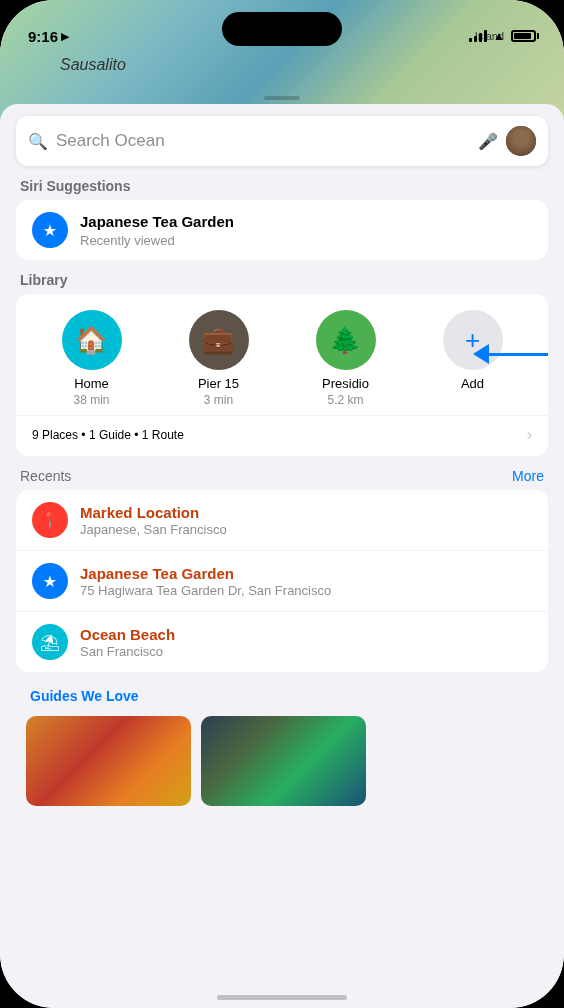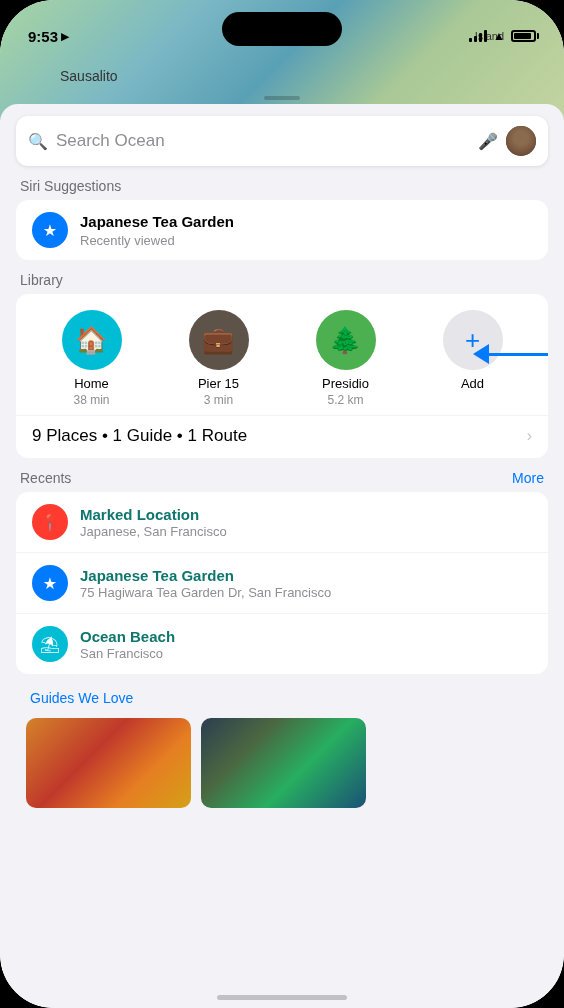"9:53" span { text: 9:53 -> 9:16 }
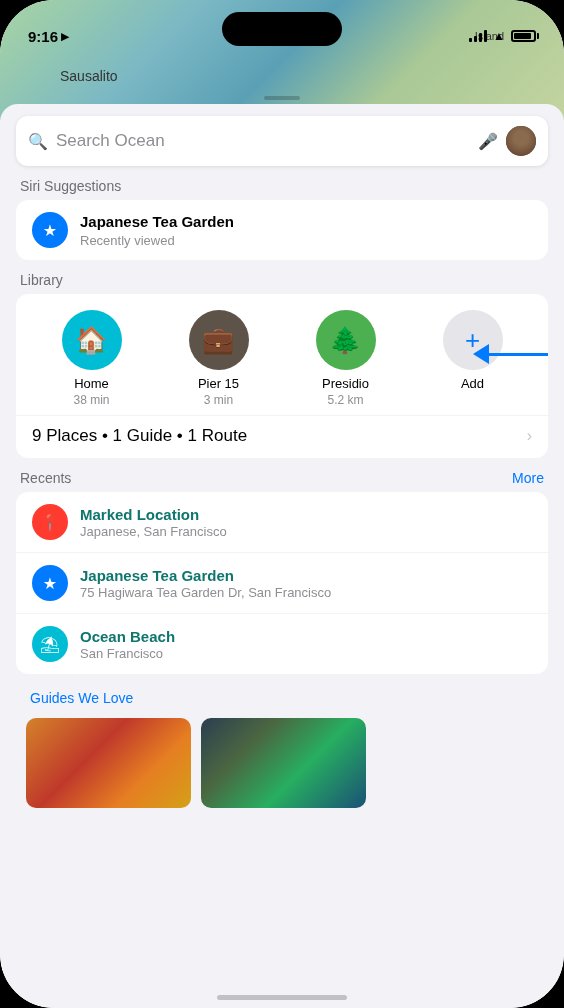"Sausalito" .map-label { font-size: 14px -> 16px; font-style: none -> italic; top: 68px -> 56px }
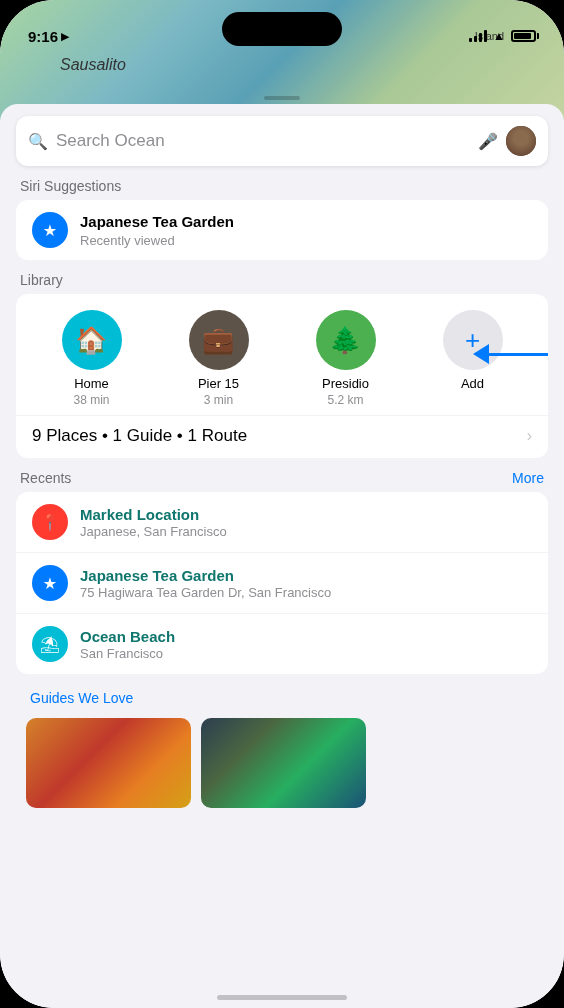"Siri Suggestions" .section-label { font-weight: 400 -> 700 }
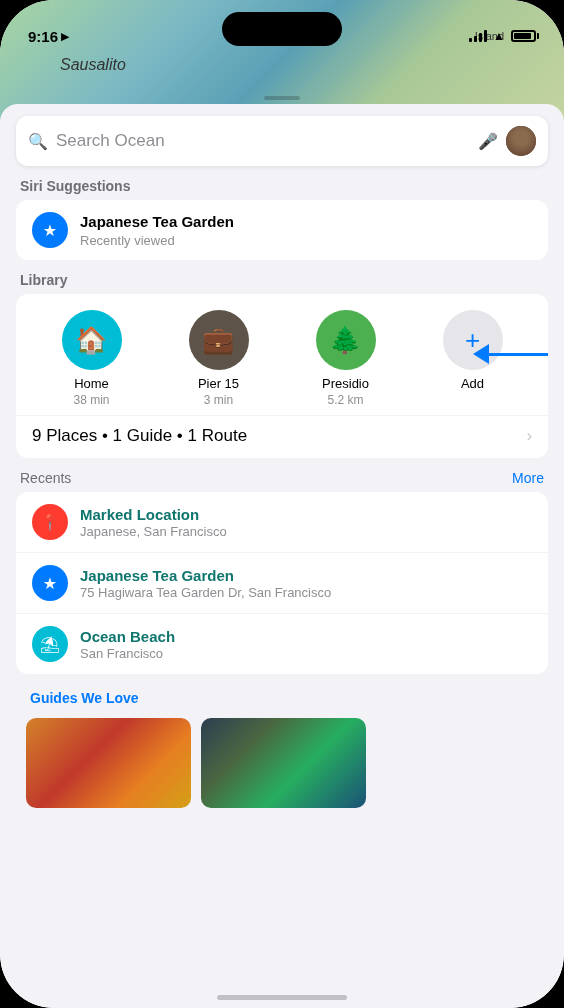"9 Places • 1 Guide" .library-footer-text { font-size: 17px -> 12px }
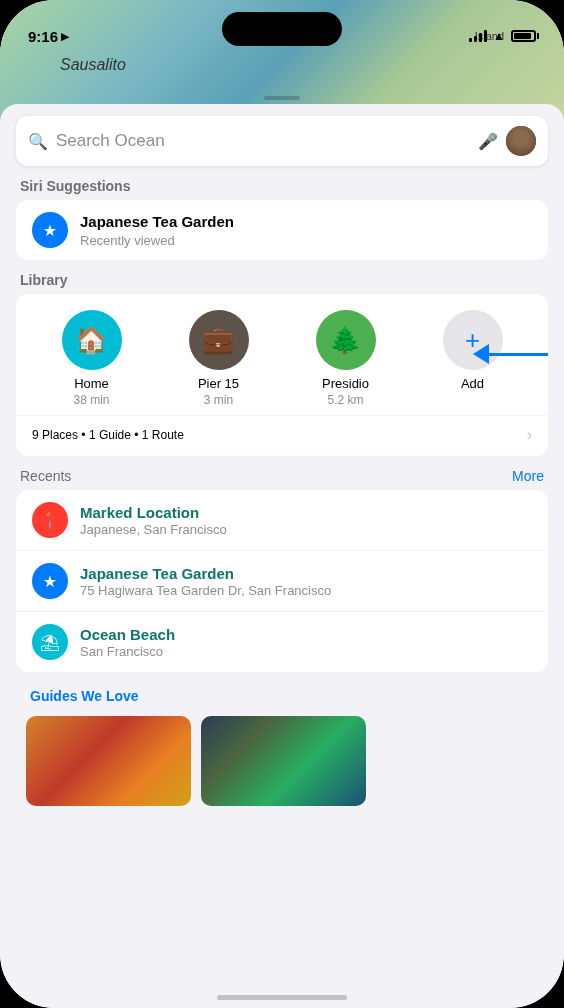"Marked Location" .recent-title { color: #0f766e -> #c2410c }
